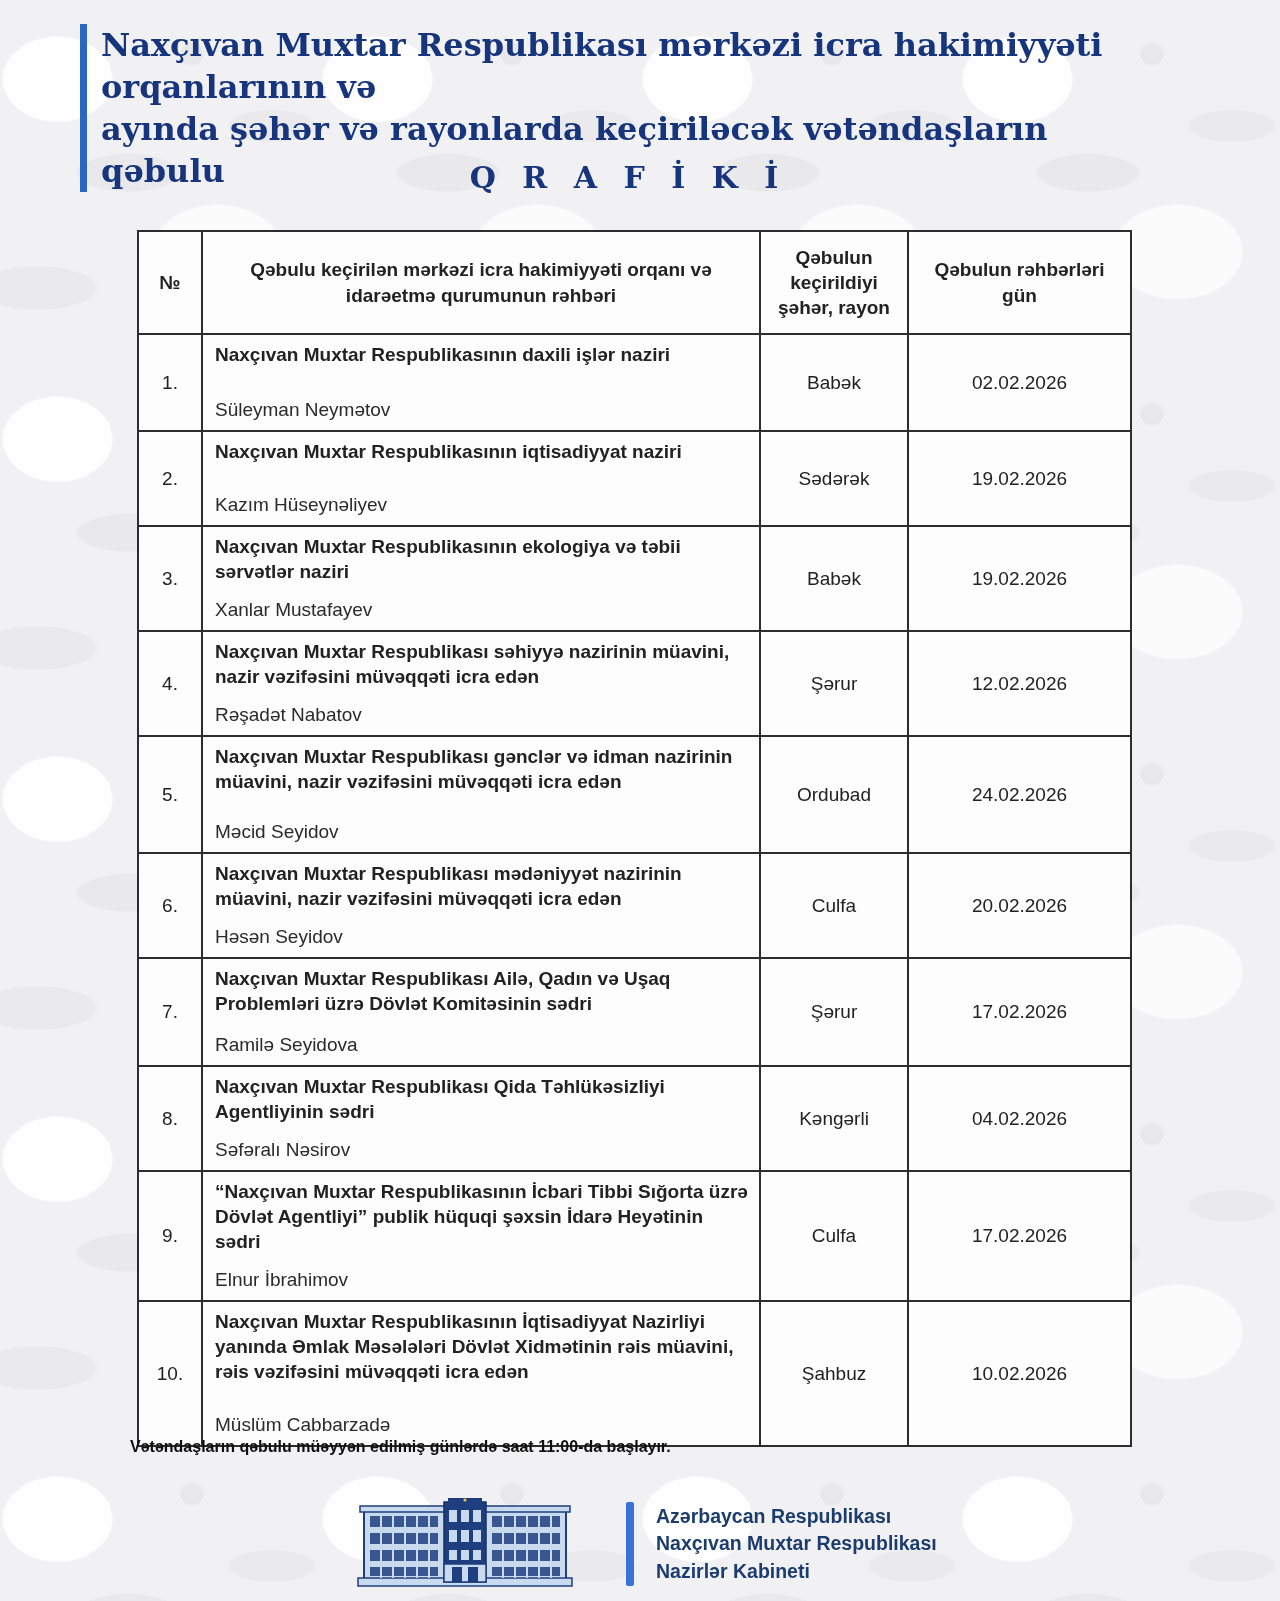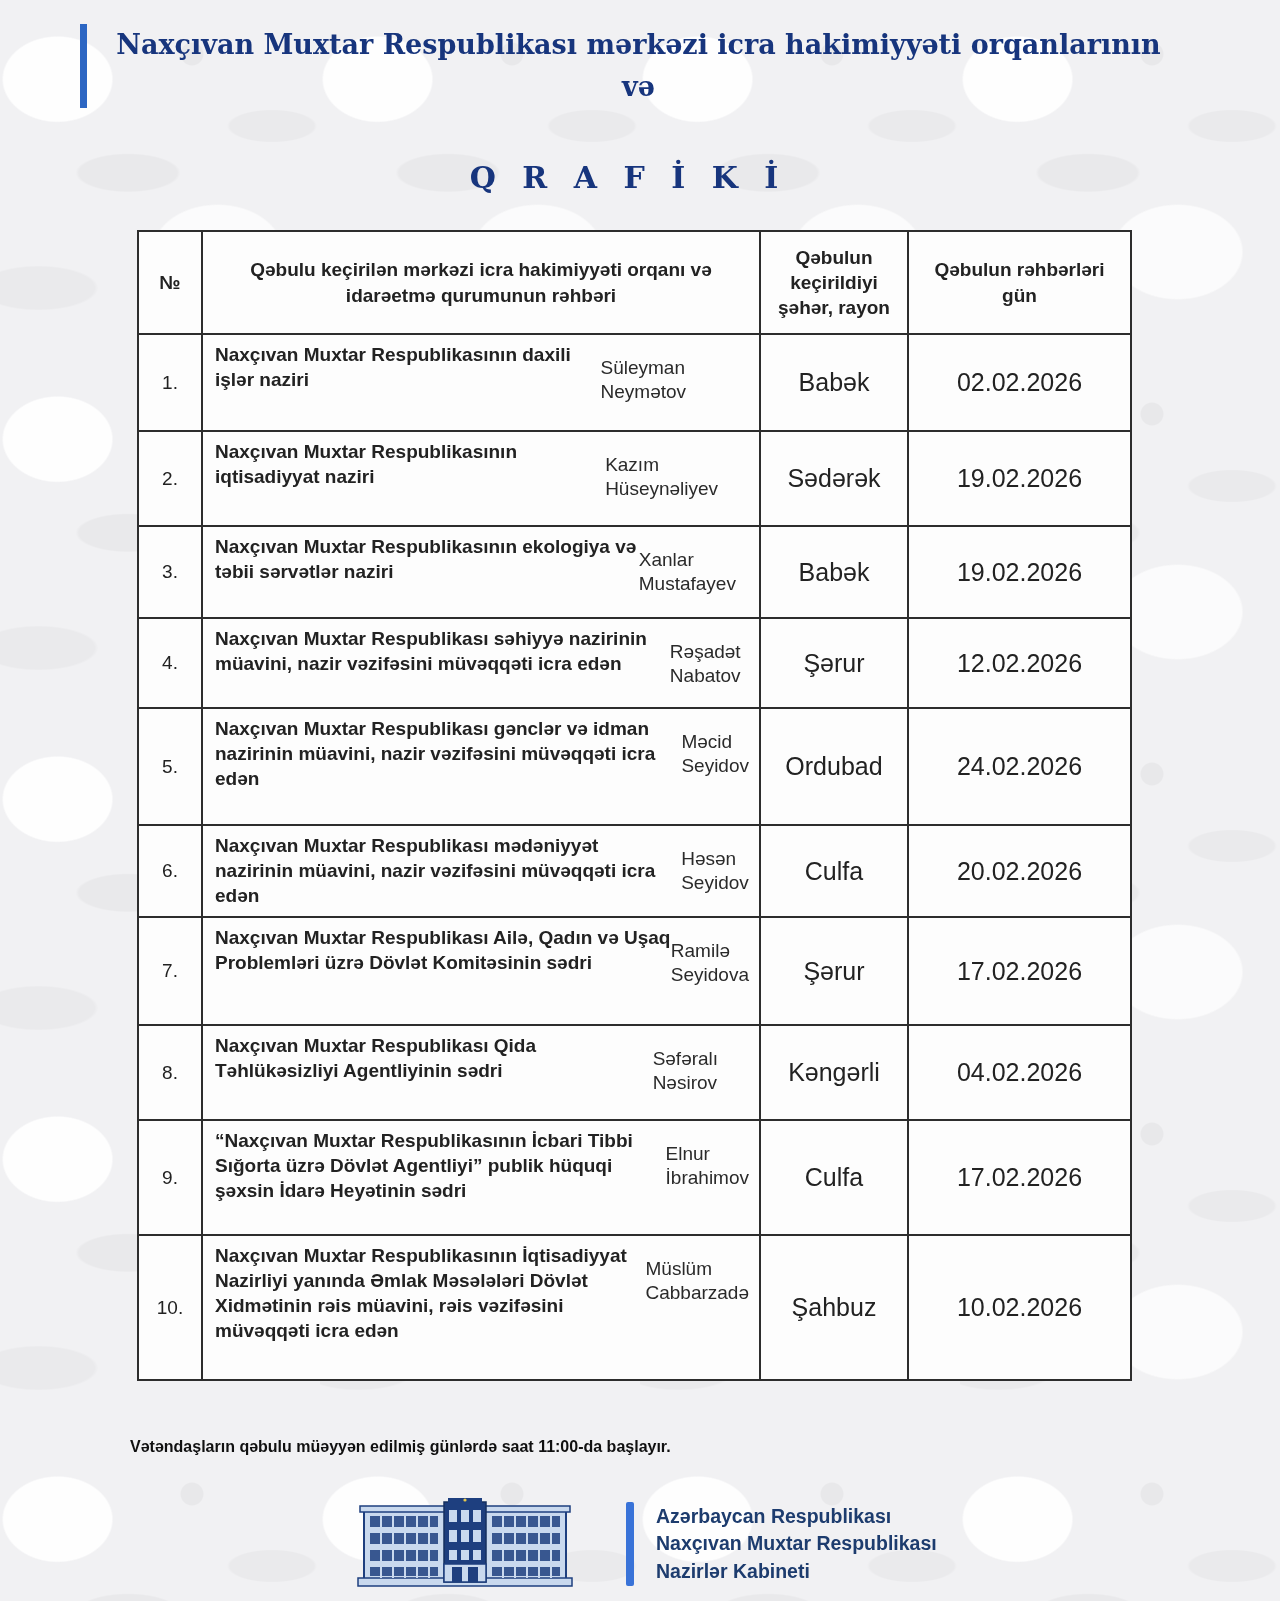"Naxçıvan Muxtar Respublikası mərkəzi" .title-lines { font-size: 27px -> 32px; text-align: center -> left }
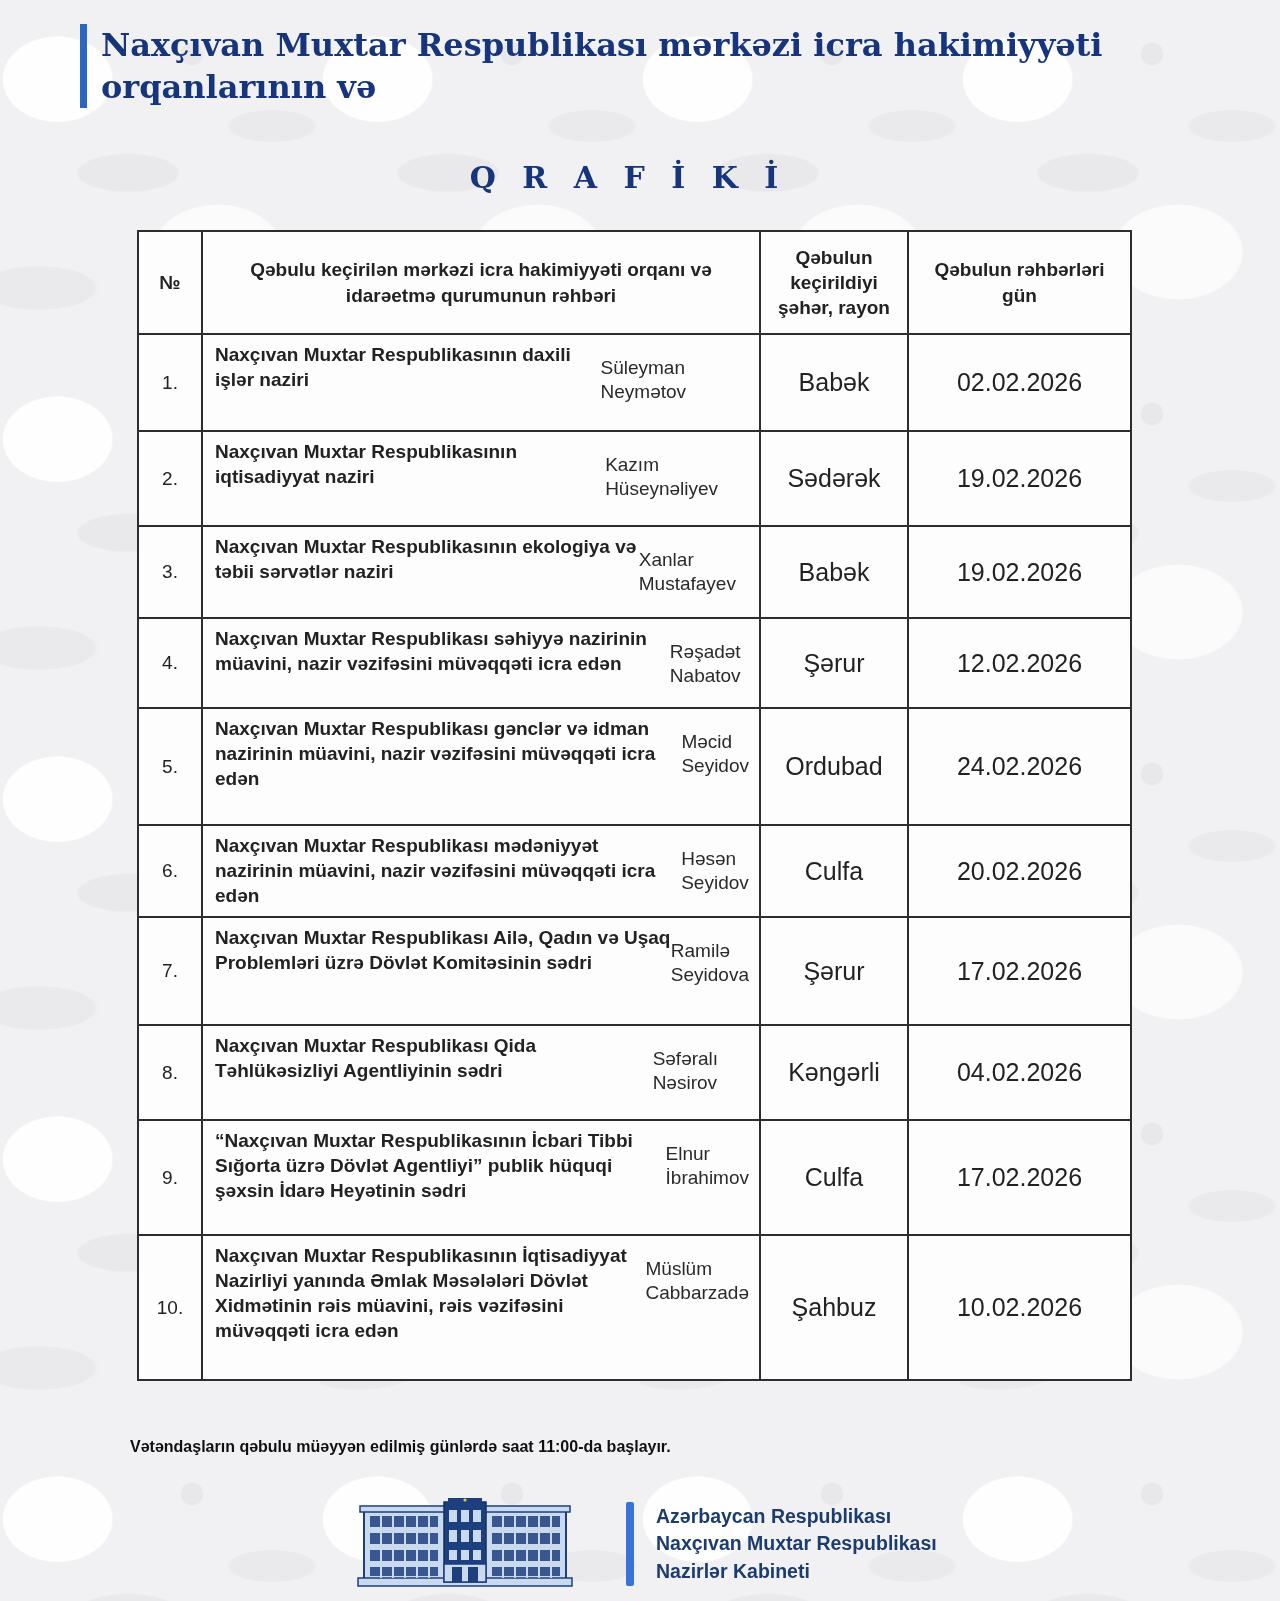"ayında şəhər və rayonlarda keçiriləcək" div { html: none -> <div>ayında şəhər və rayonlarda keçiriləcək vətəndaşların qəbulu</div> }
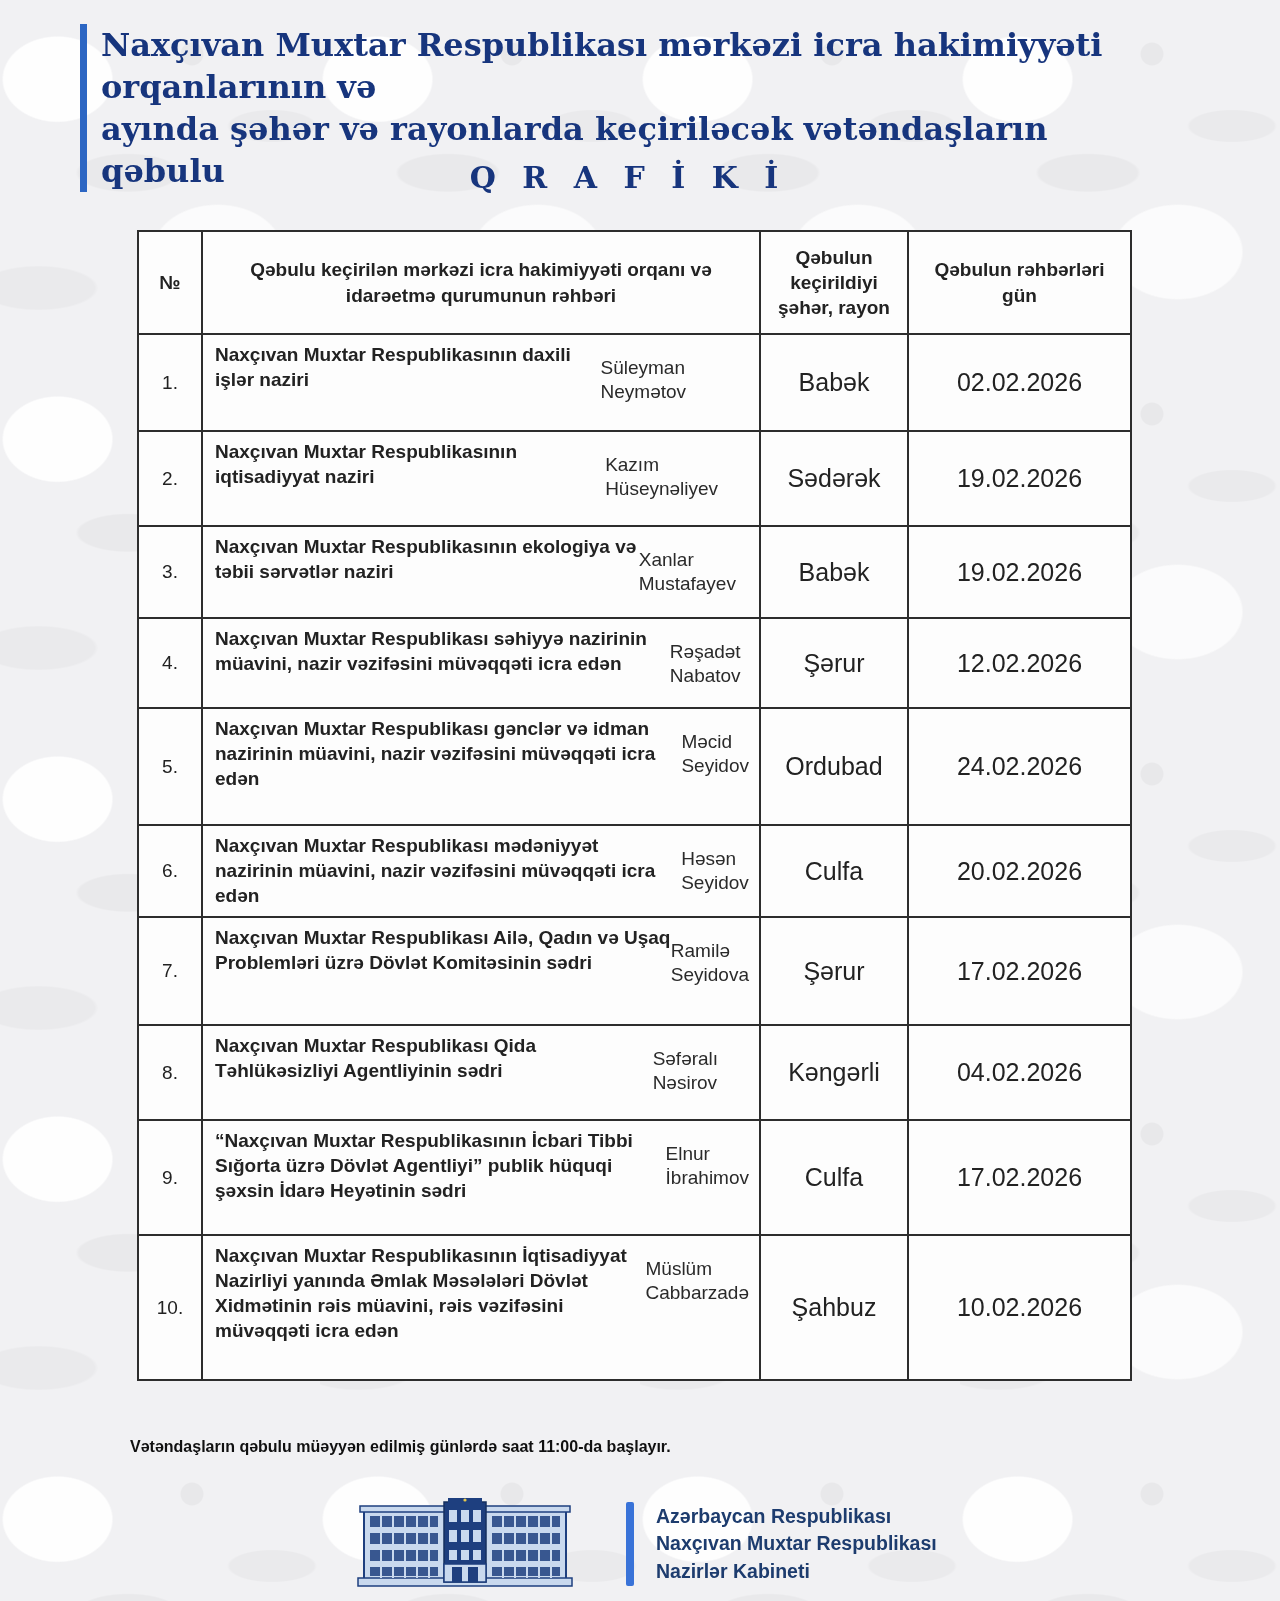"Naxçıvan Muxtar Respublikasının daxili" .org-flex { flex-direction: row -> column }
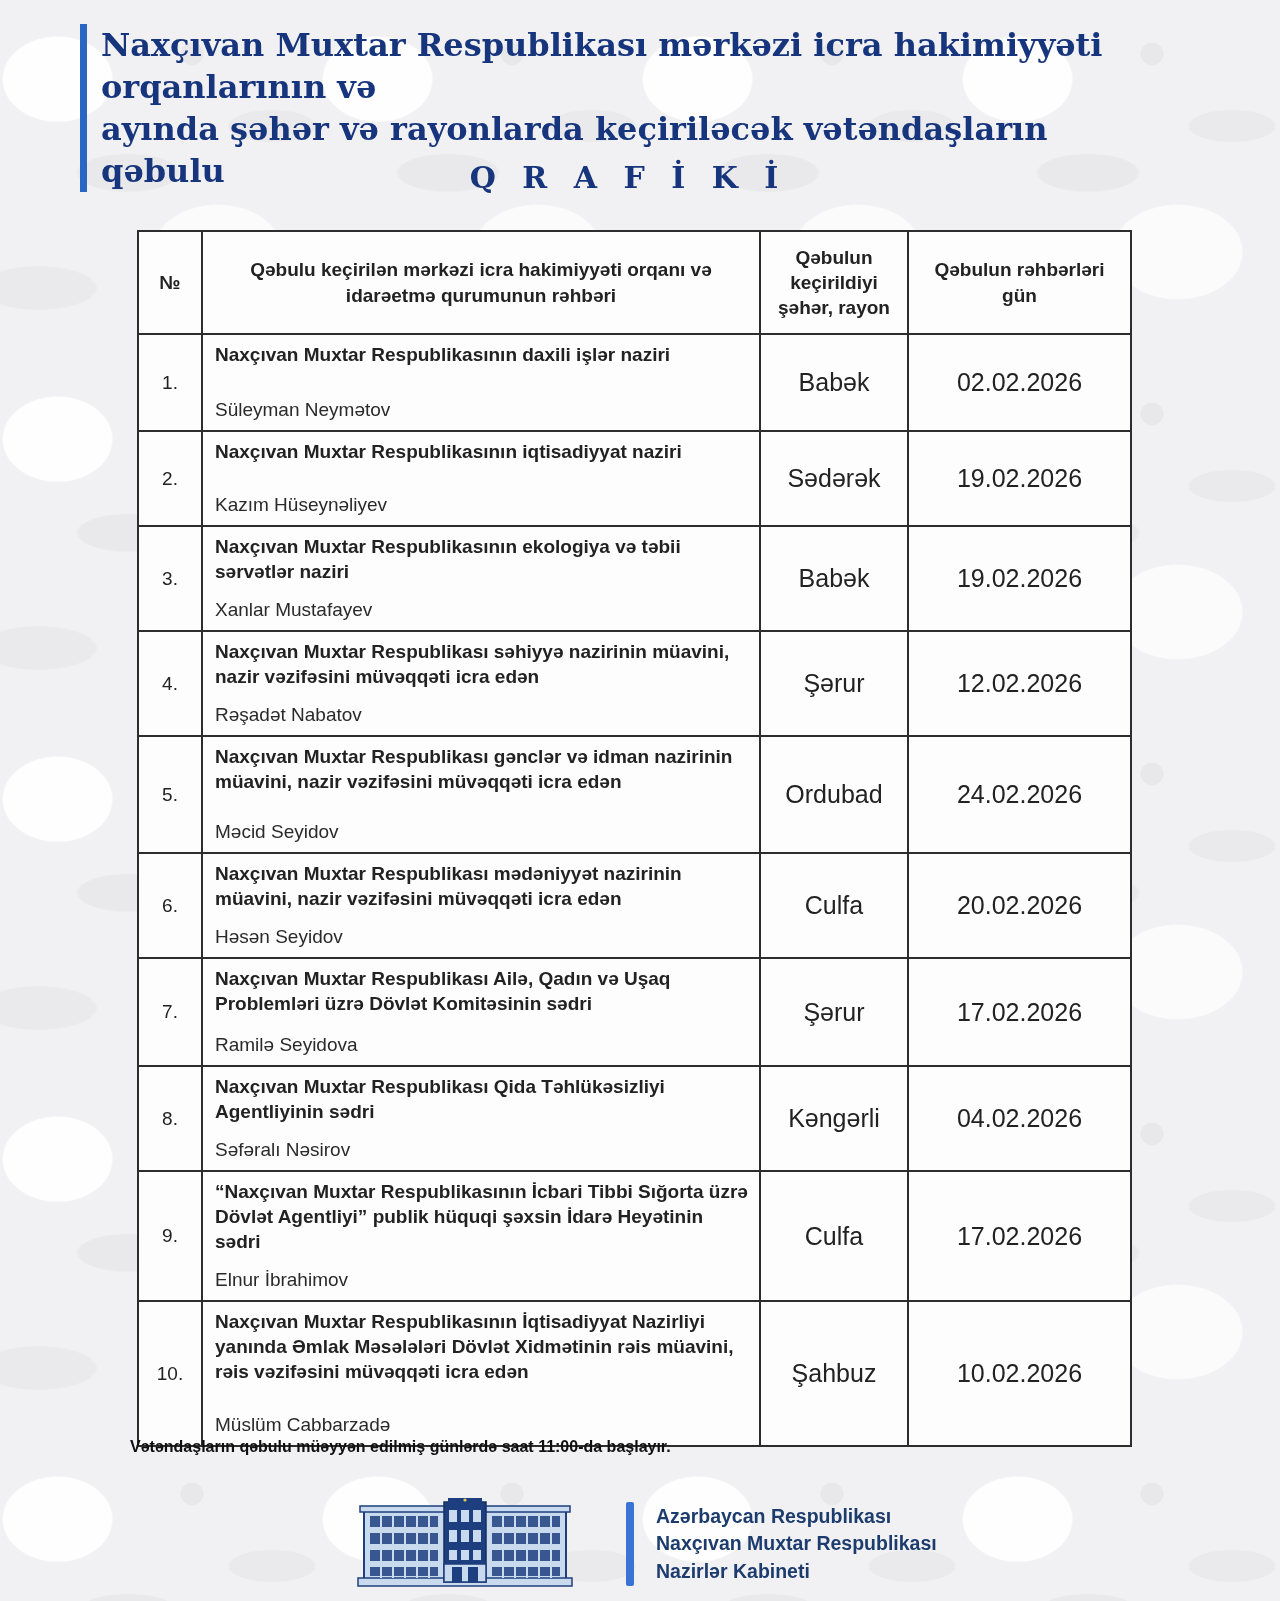"Babək" td.cell-city, td.cell-date { font-size: 25px -> 19px }
